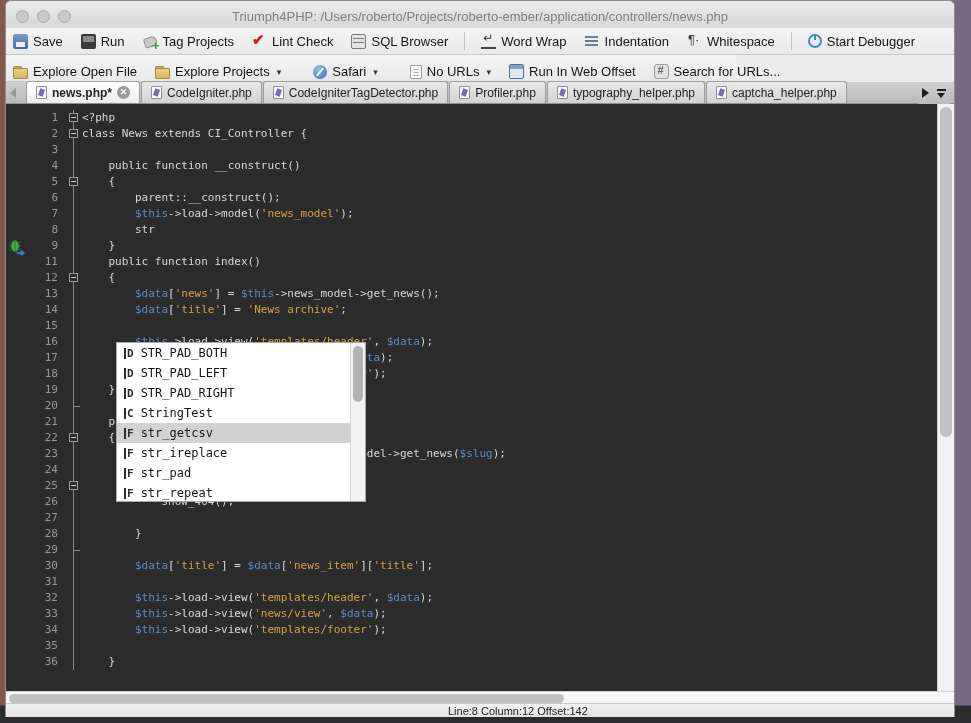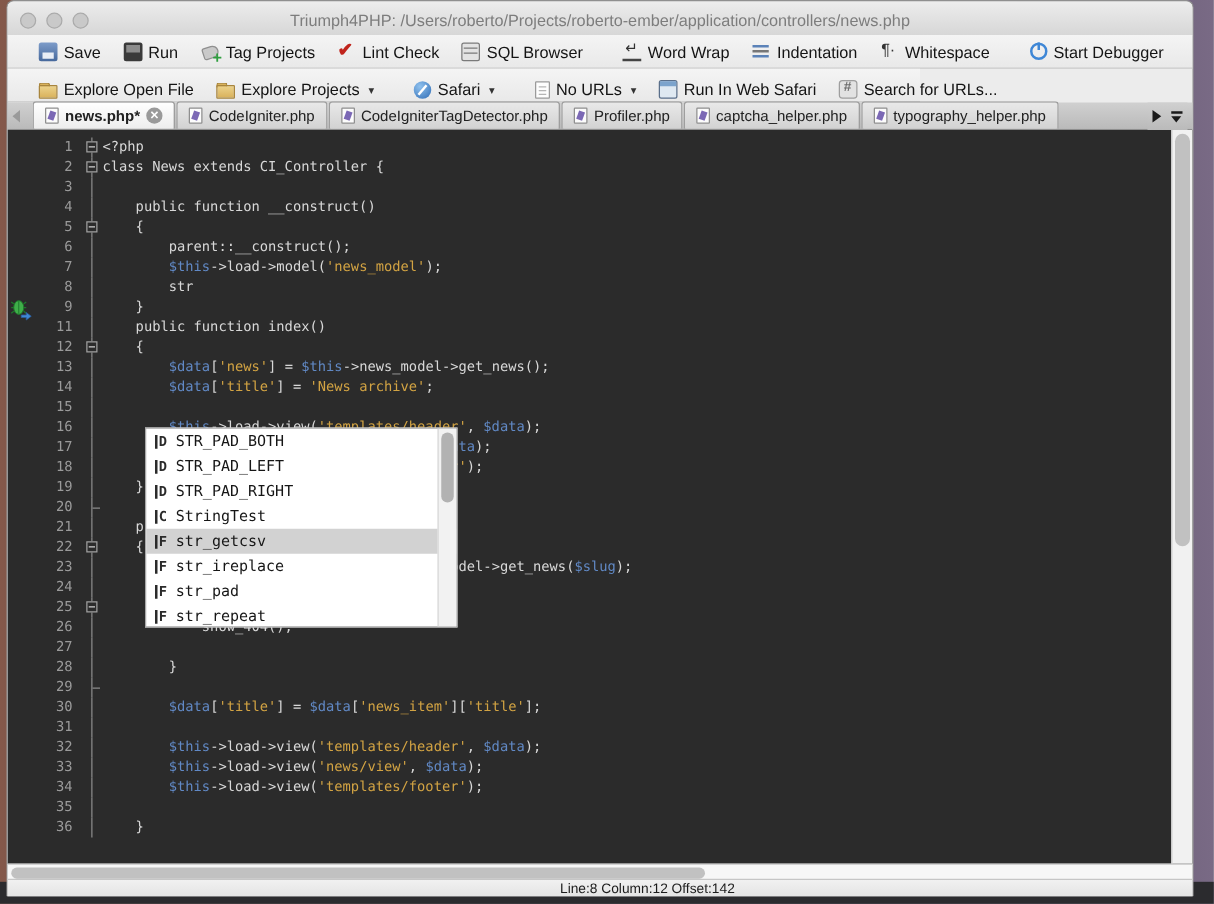"Save" .toolbar { padding: 0 18px -> 0 0 }
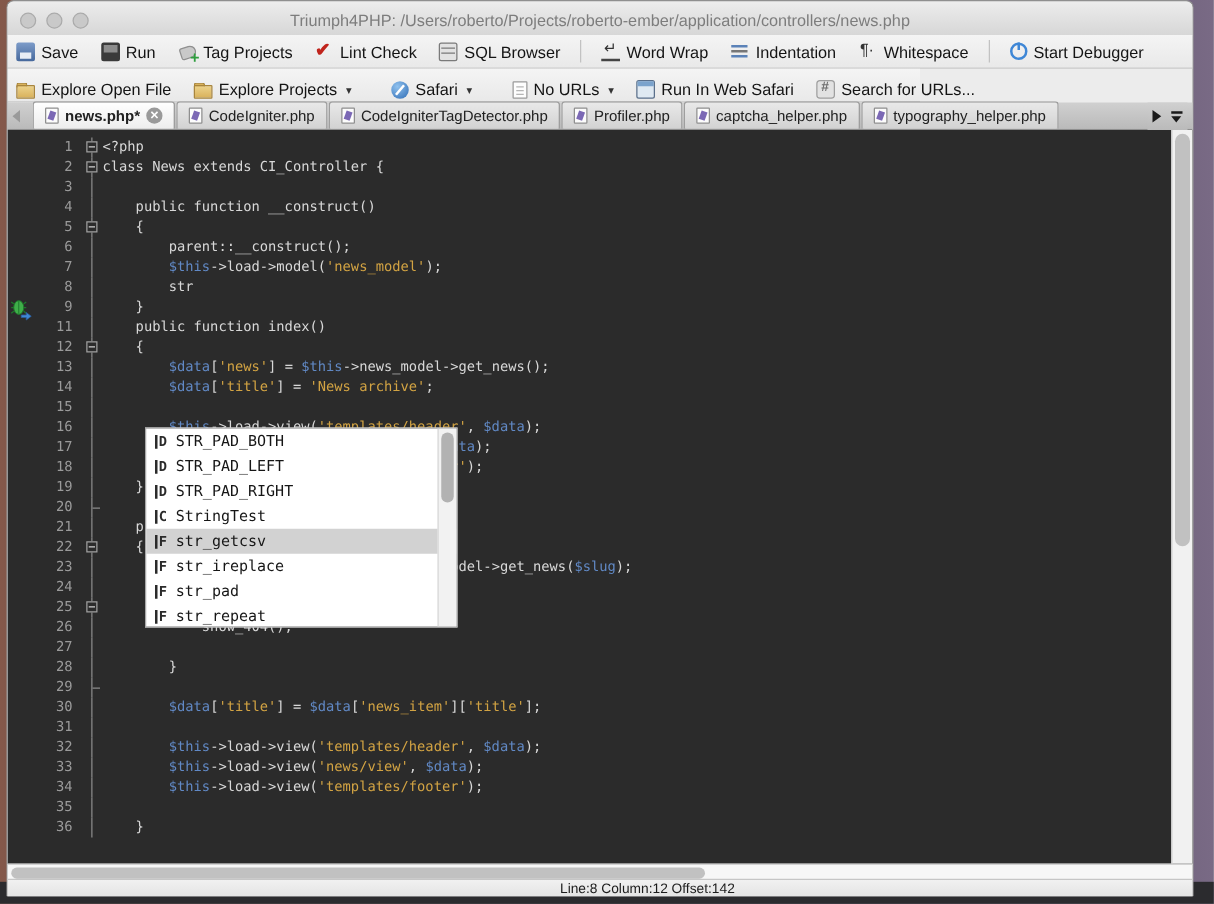"Run In Web Safari" span { text: Safari -> Offset }
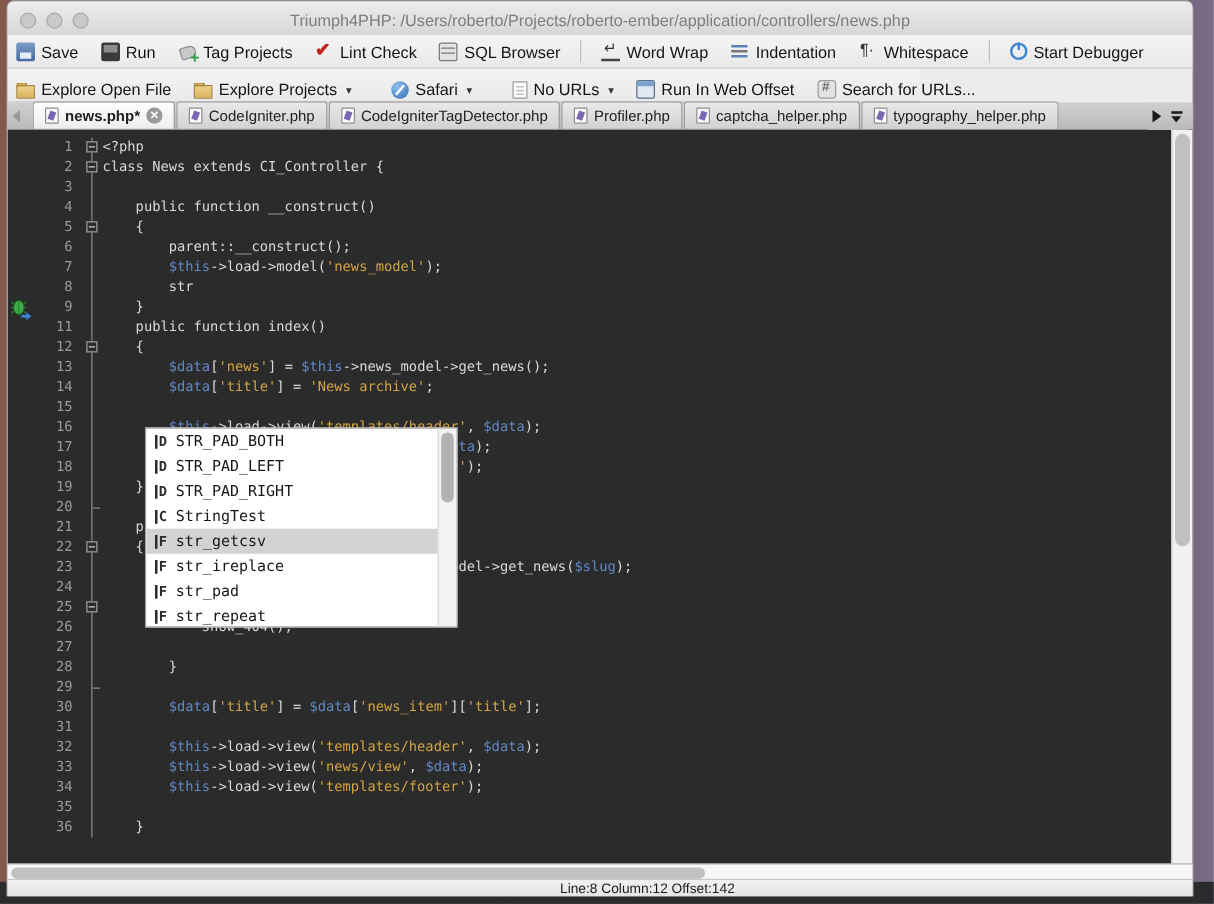"captcha_helper.php" span.tab { order: before "typography_helper.php" -> after "typography_helper.php" }
